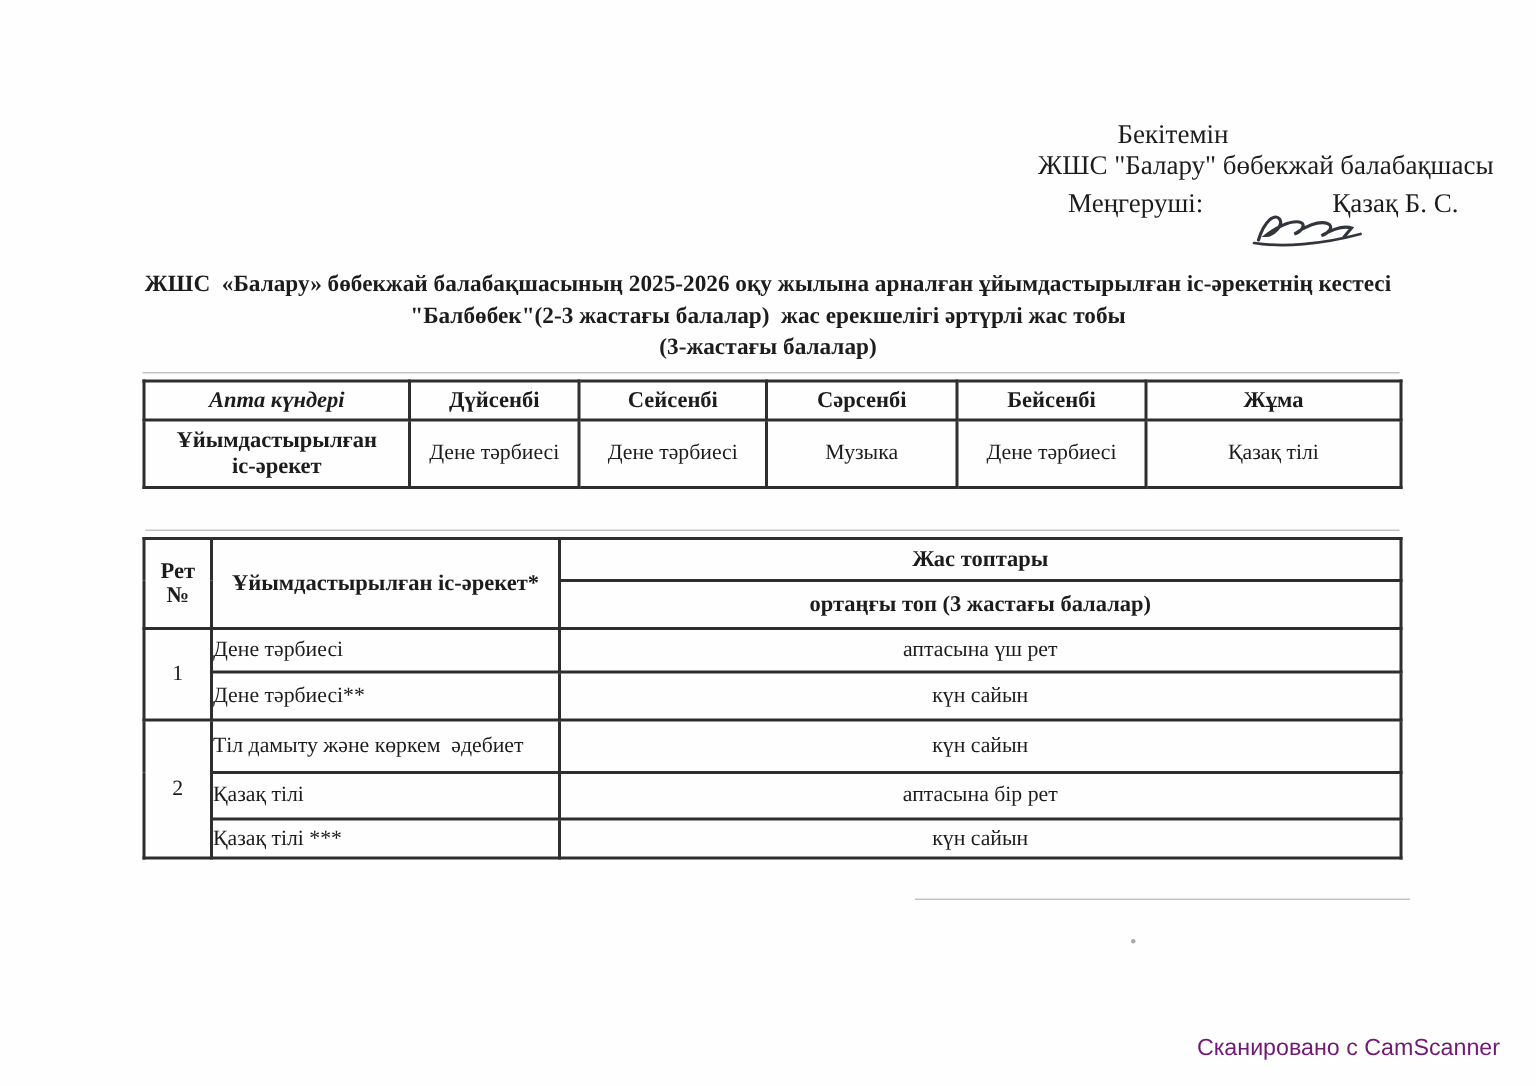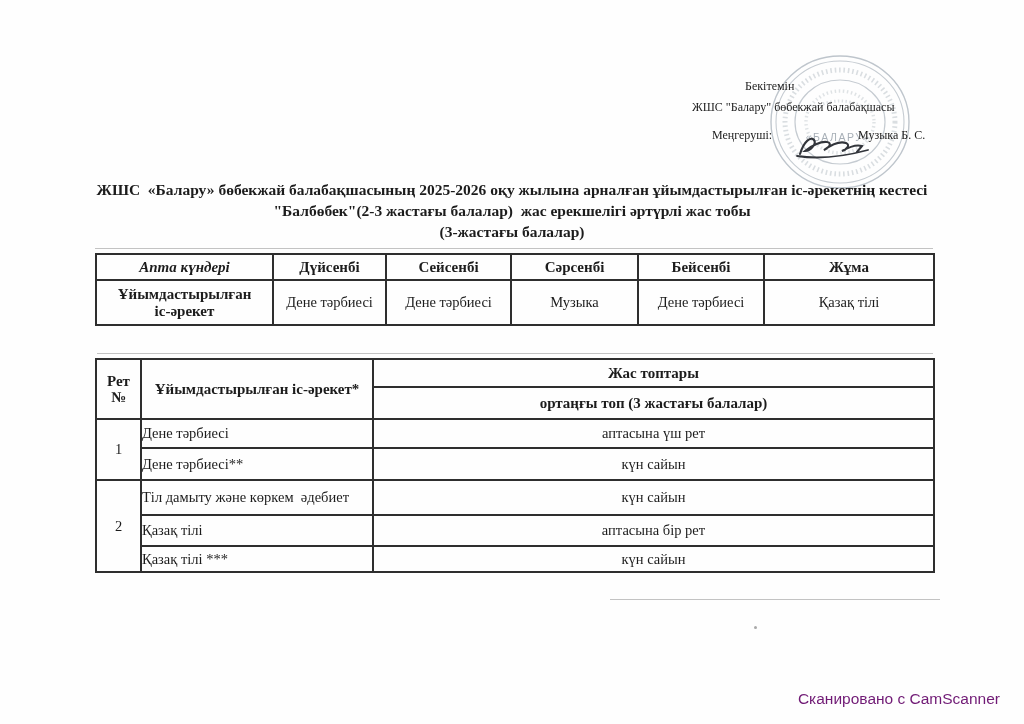"Бекітемін" .appr-line { font-size: 12px -> 18px }
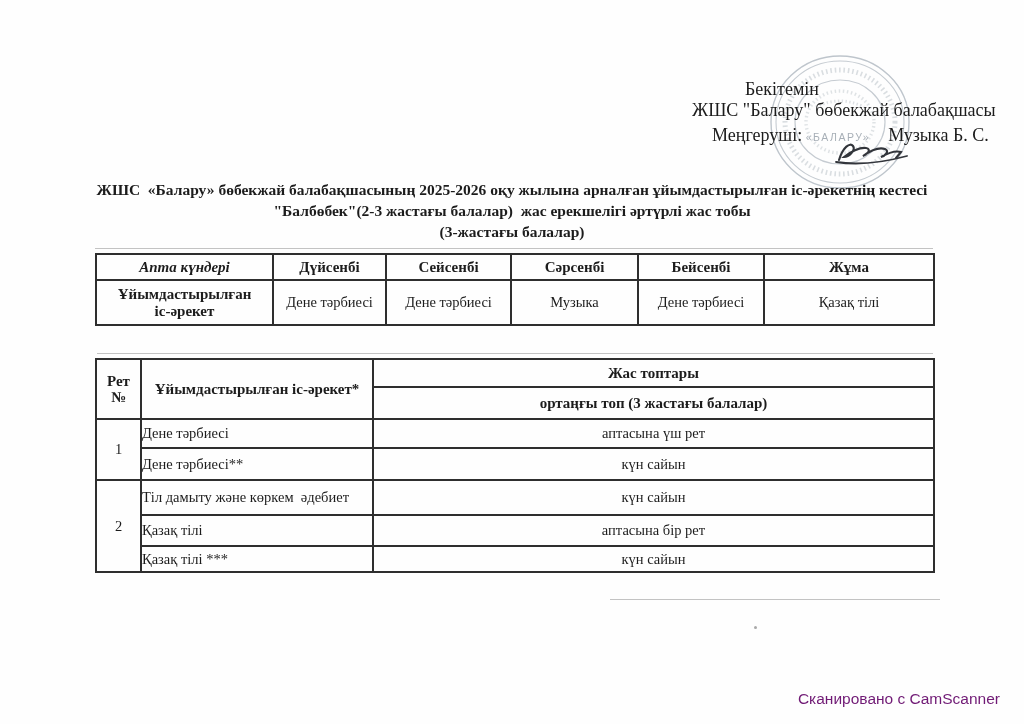"«БАЛАРУ»" div.stamp { html: <div> <svg> <ellipse></ellipse> <ellipse></ellipse> <ellipse></ellipse> <ellipse></ellipse> <ellipse></ellipse> <path></path> <text>«БАЛАРУ»</text> </svg> </div> -> none }
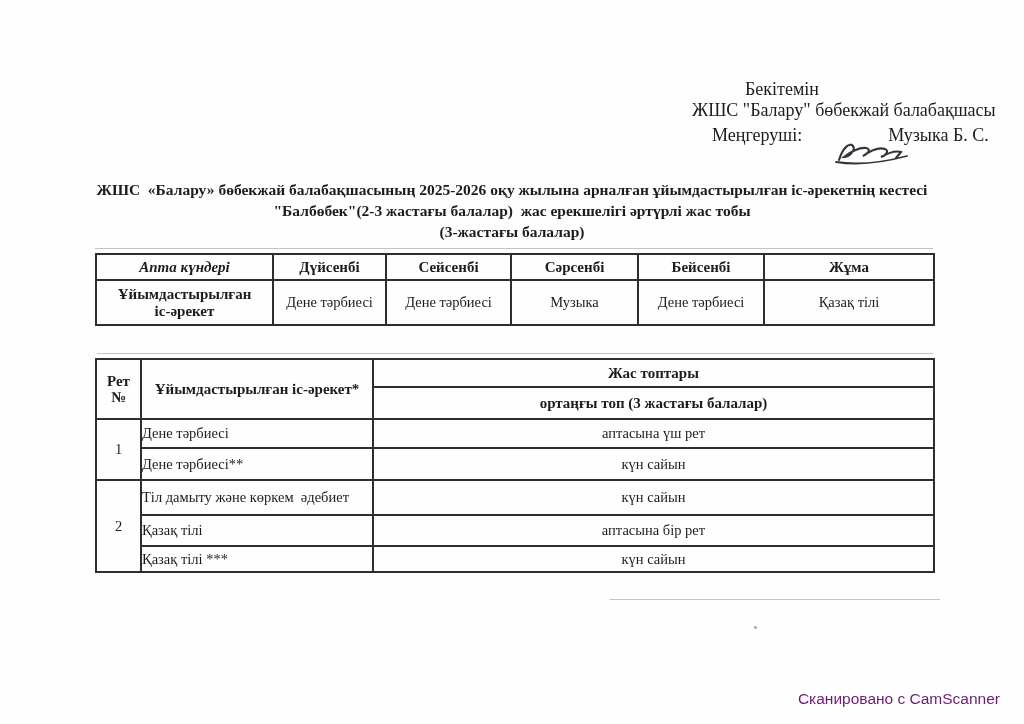"Музыка Б. С." span { text: Музыка -> Қазақ }
